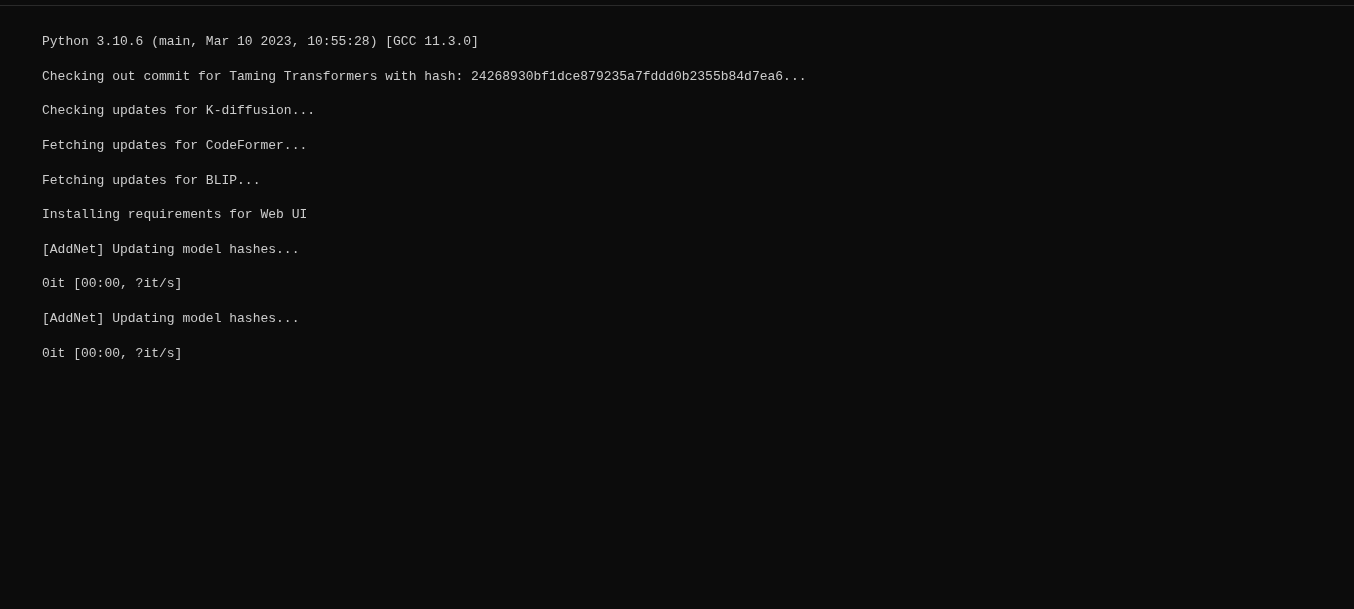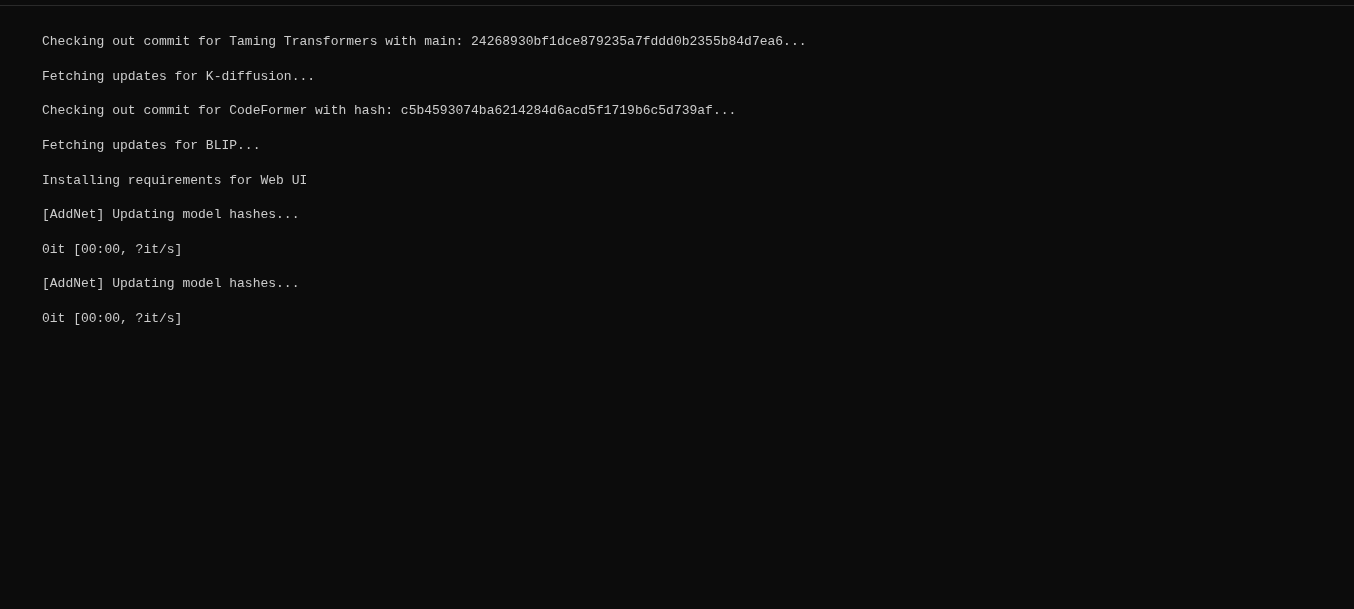"Python 3.10.6 (main, Mar 10" div { html: none -> <div>Python 3.10.6 (main, Mar 10 2023, 10:55:28) [GCC 11.3.0]</div> }
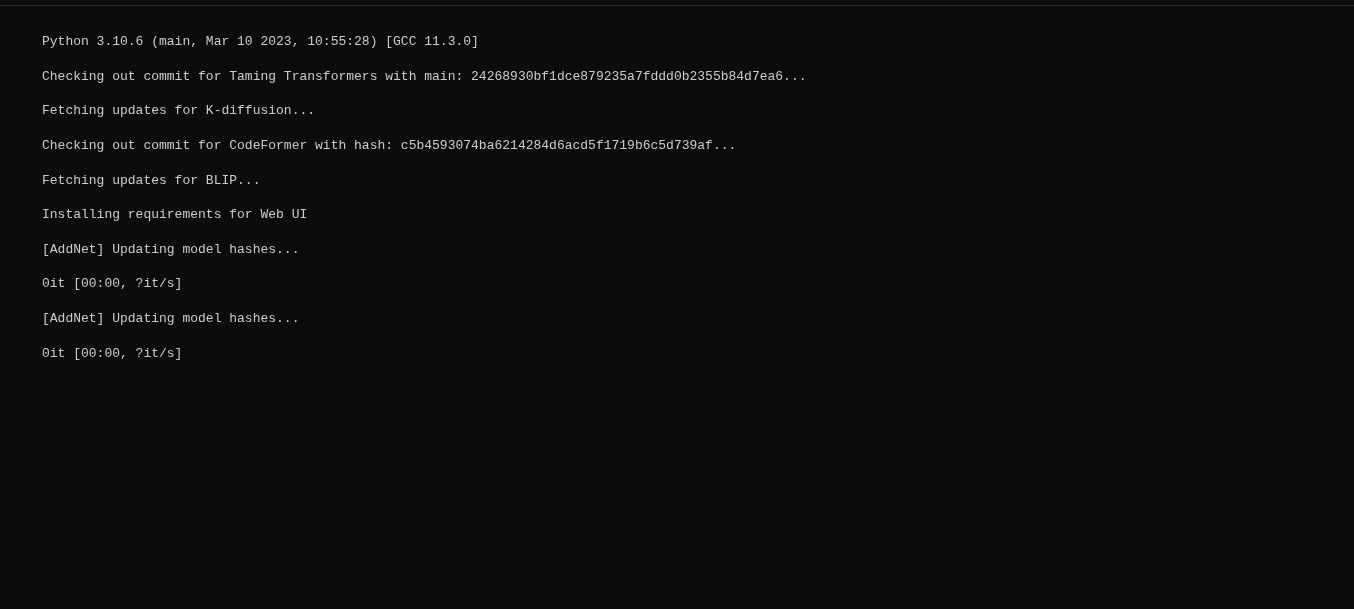"Checking out commit for Taming" div { text: main -> hash }
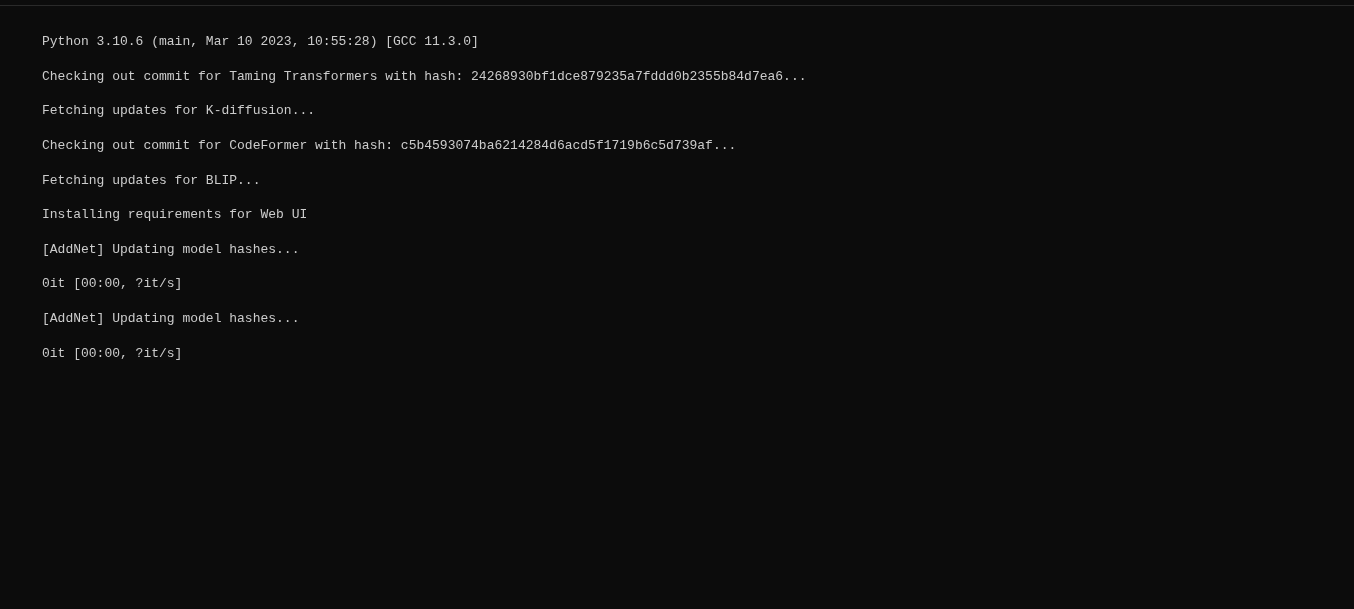"Fetching updates for K-diffusion..." div { text: Fetching -> Checking }
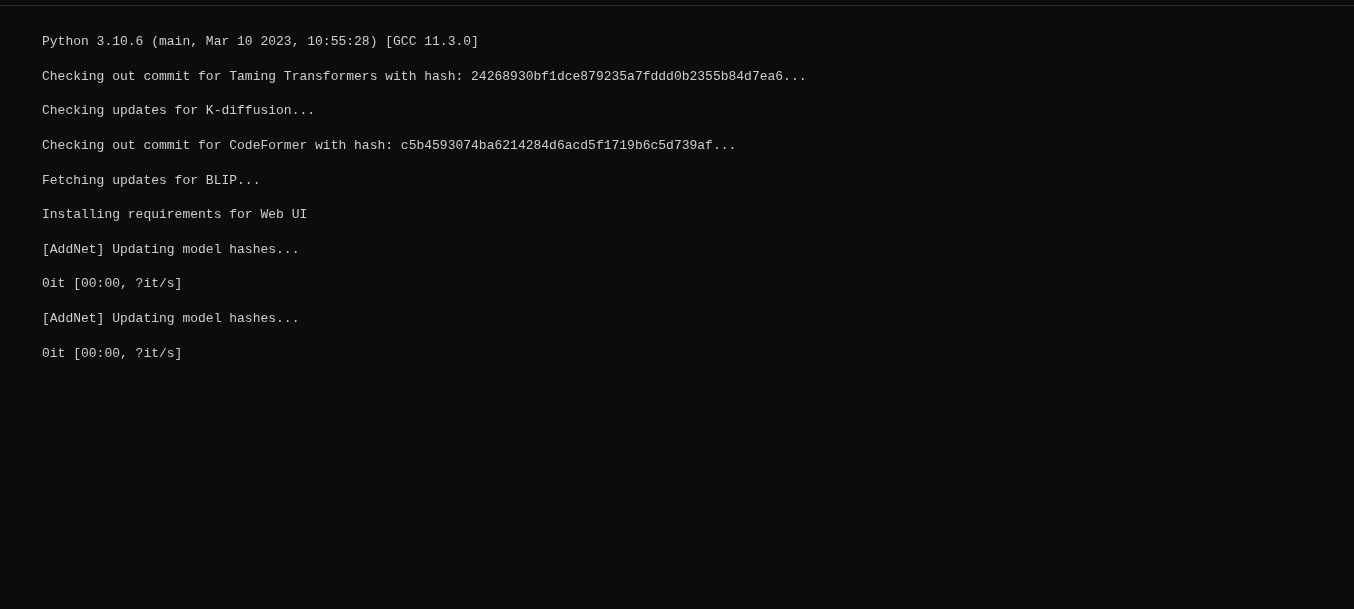"Fetching updates for CodeFormer..." div { html: none -> <div>Fetching updates for CodeFormer...</div> }
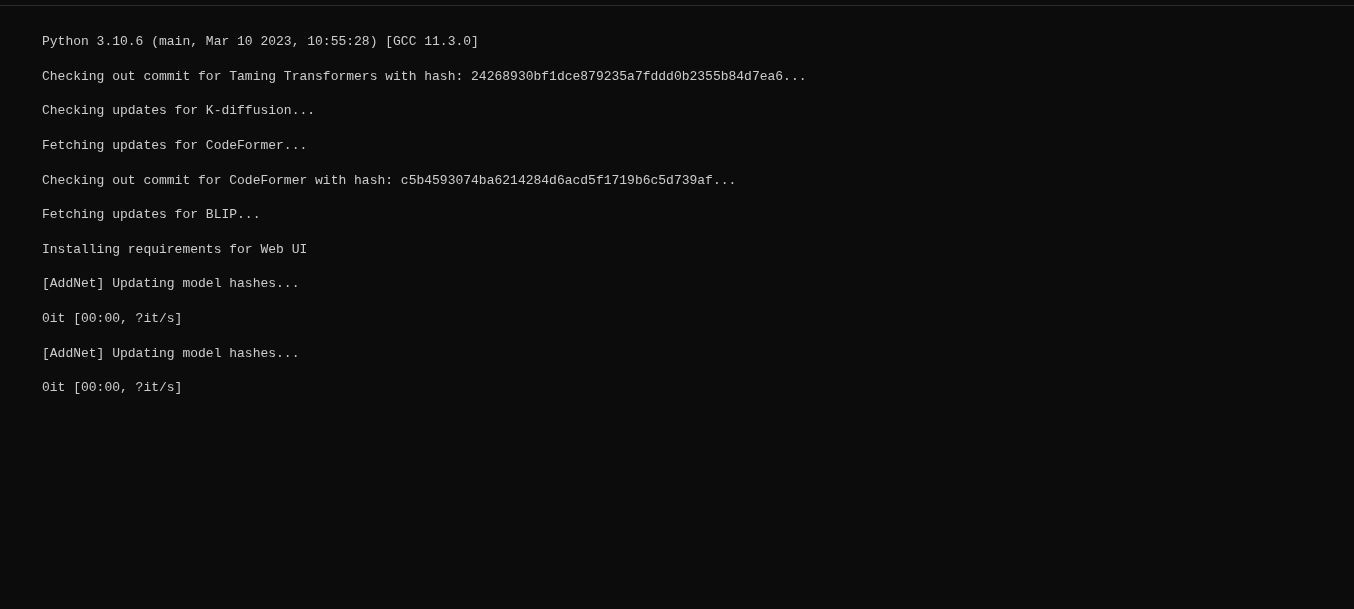"Checking out commit for CodeFormer" div { html: <div>Checking out commit for CodeFormer with hash: c5b4593074ba6214284d6acd5f1719b6c5d739af...</div> -> none }
